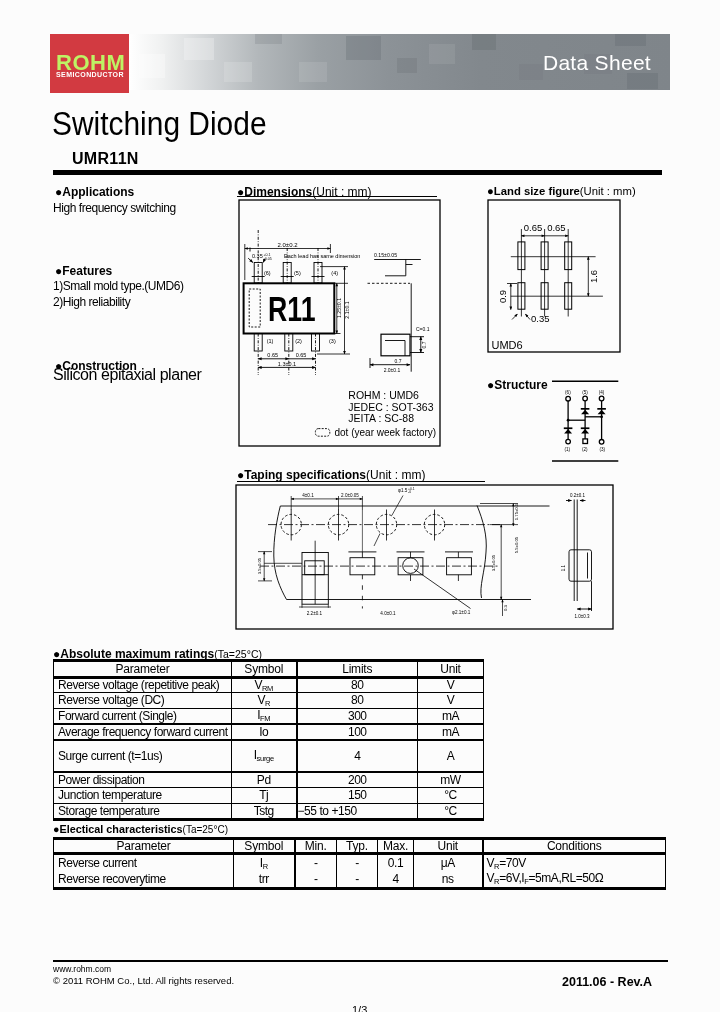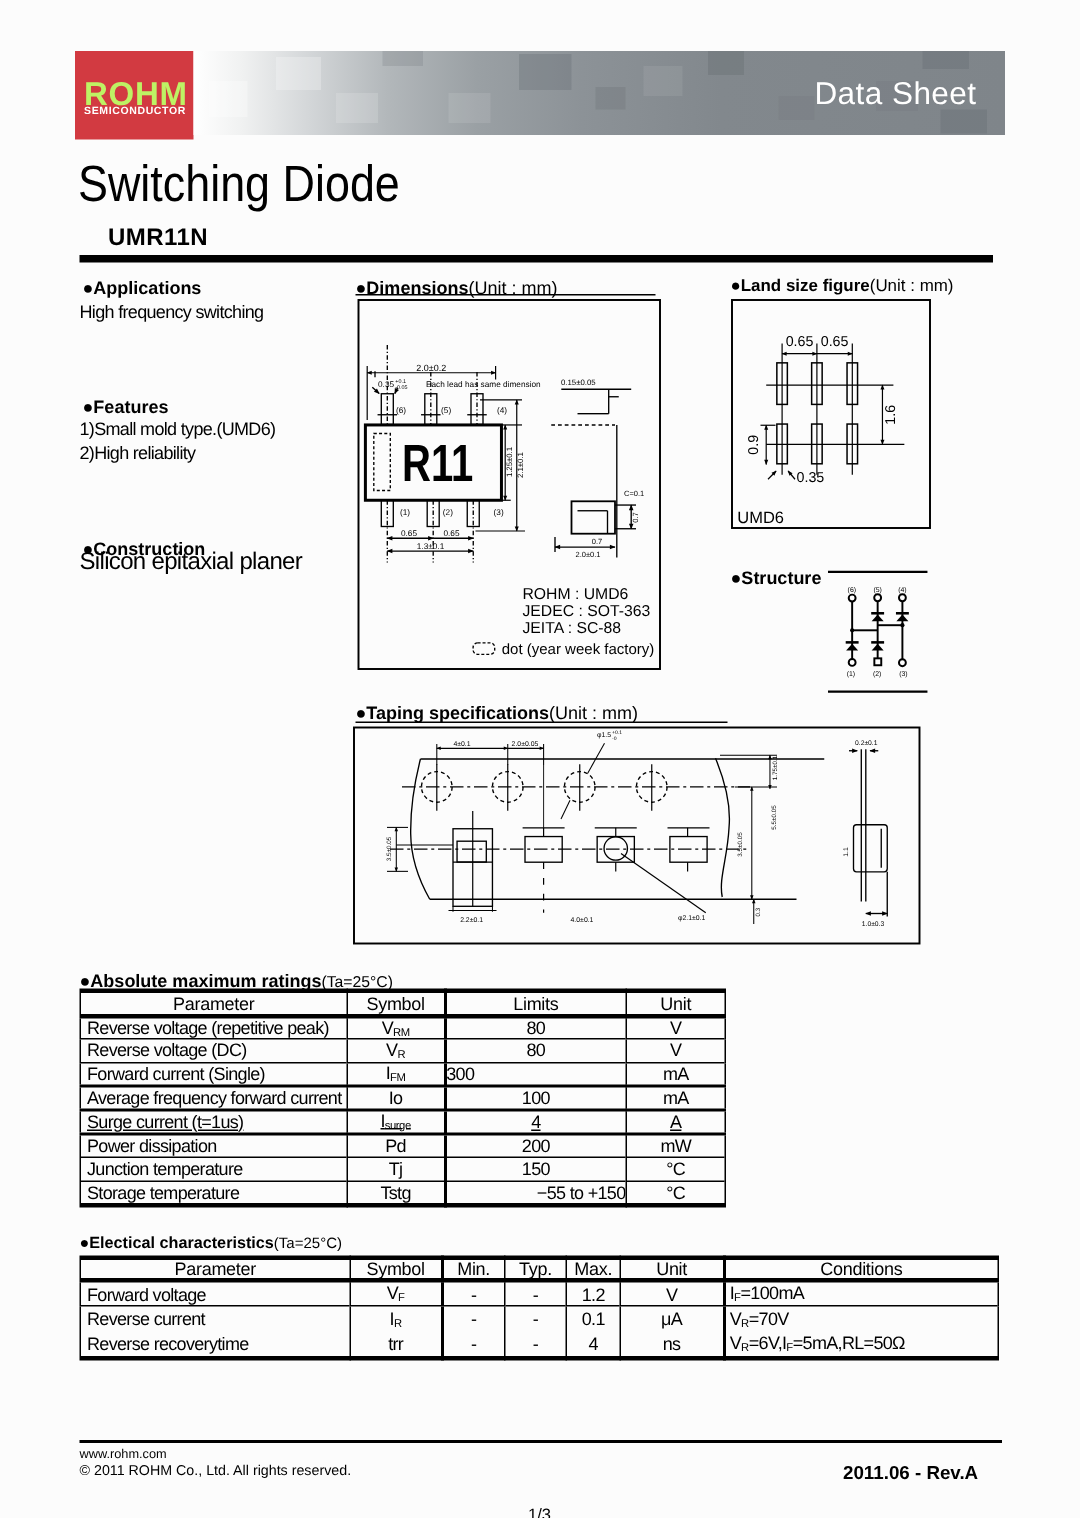"300" td { text-align: none -> center }
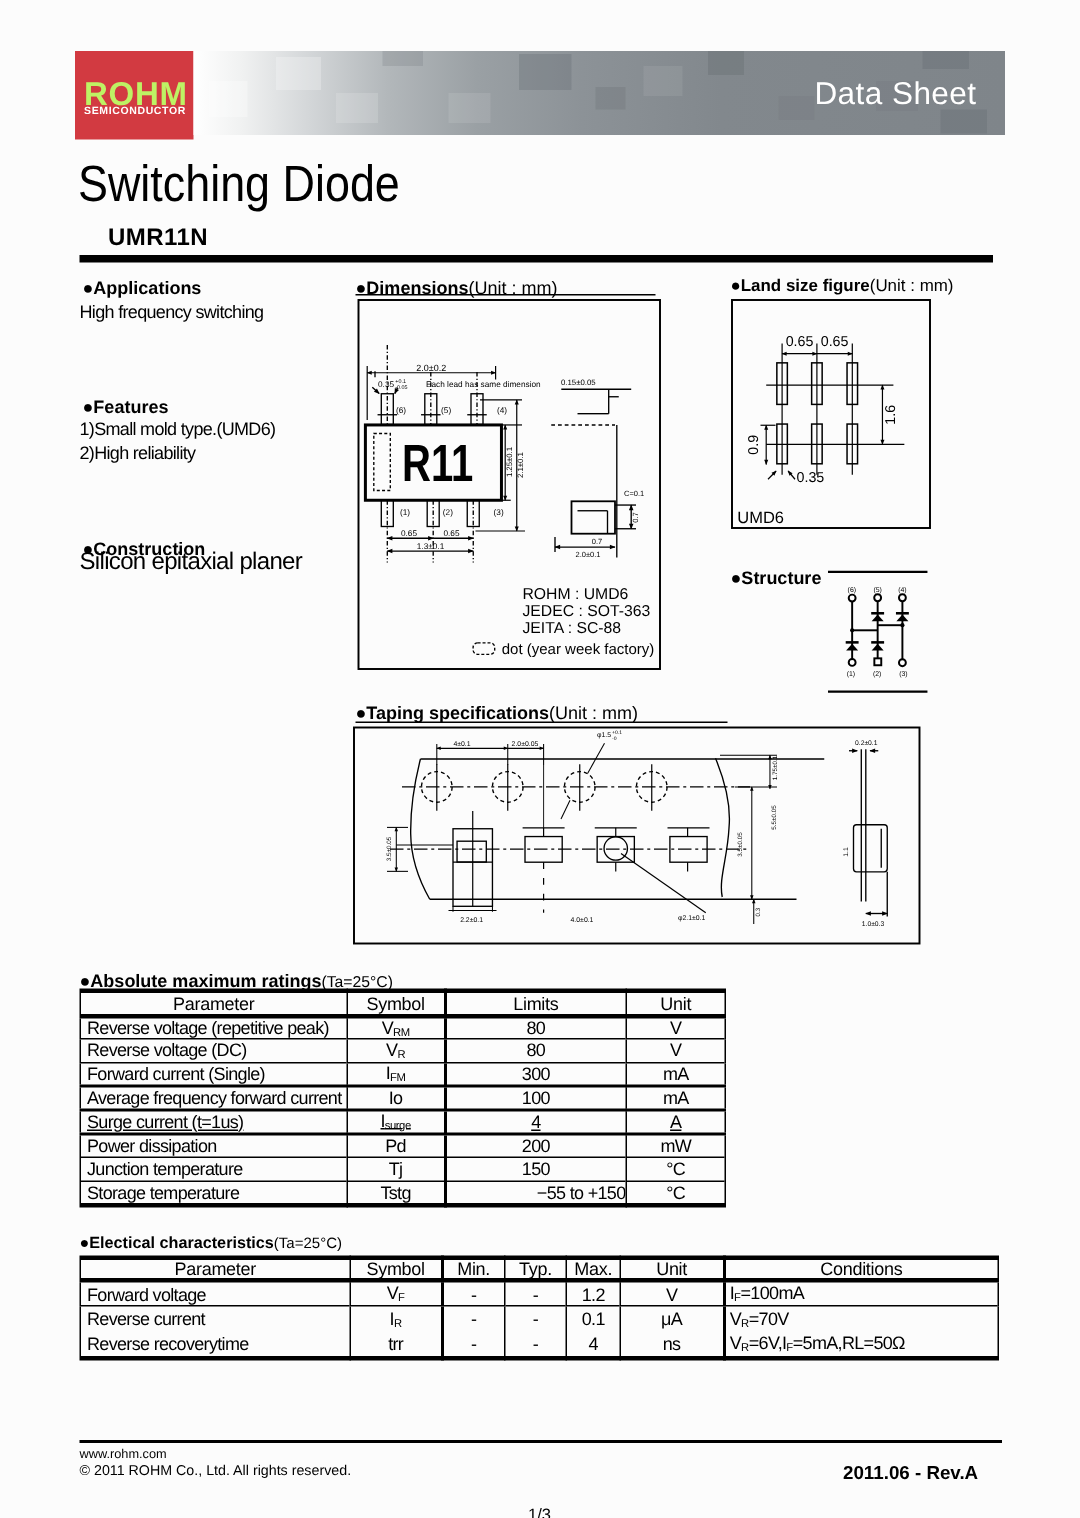"Surge current (t=1us)" tr { height: 16px -> 32px; text-decoration: underline -> none }
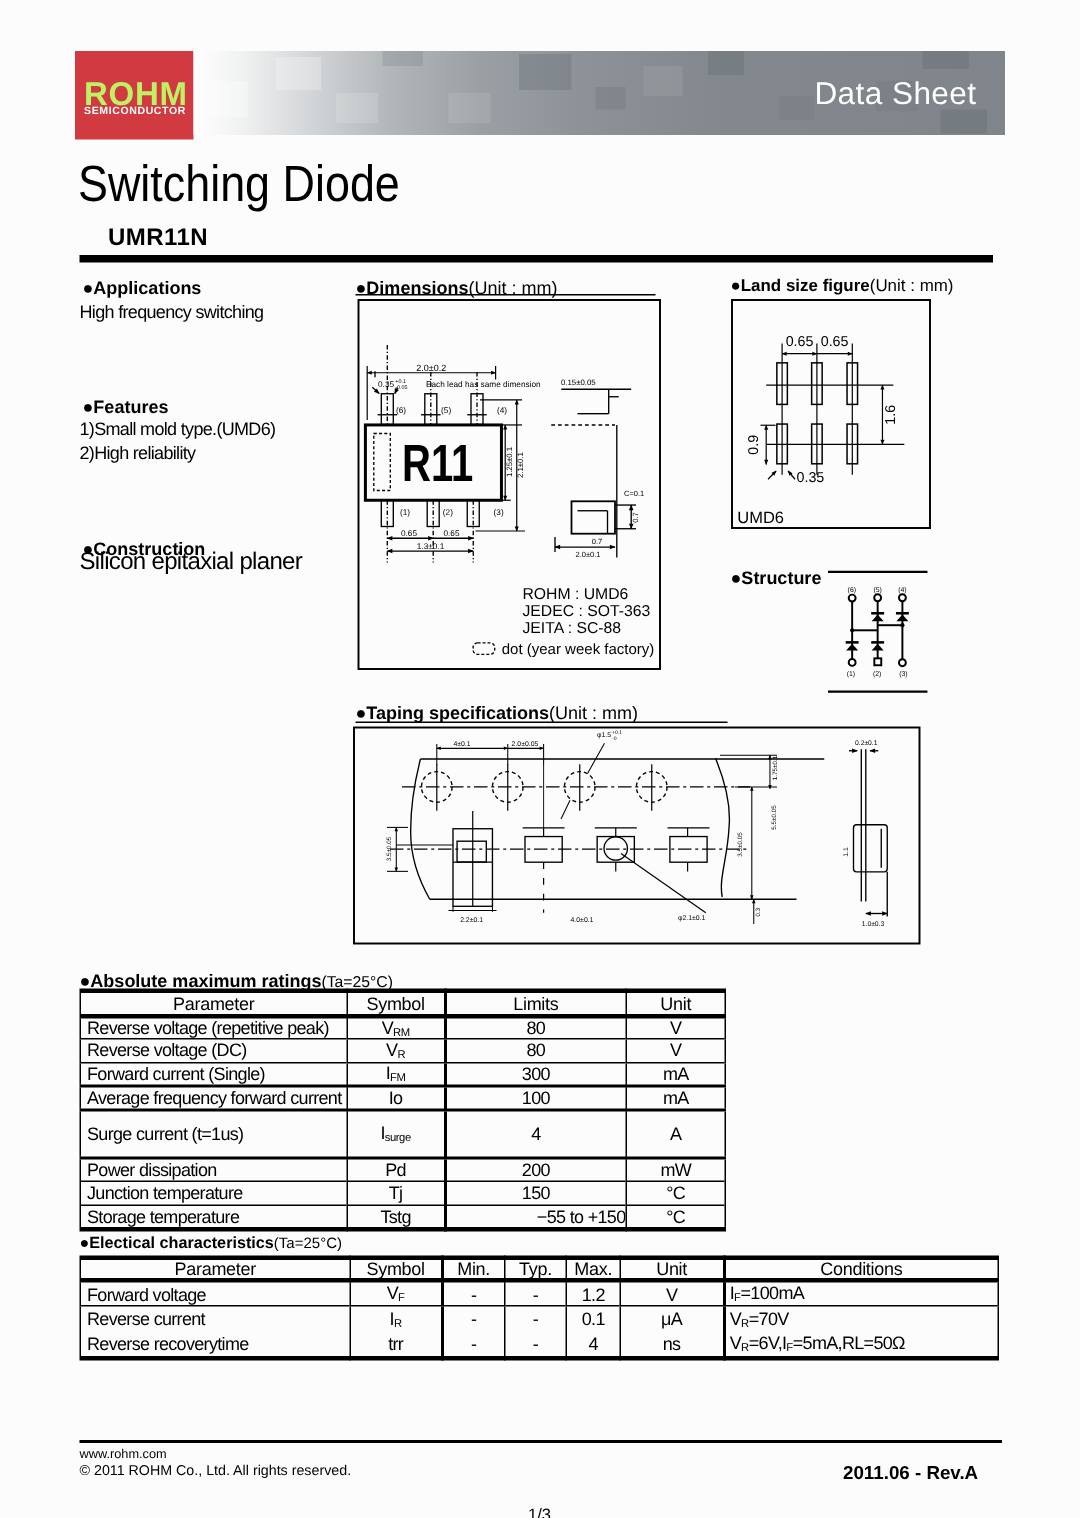"−55 to +150" td { text-align: right -> left }
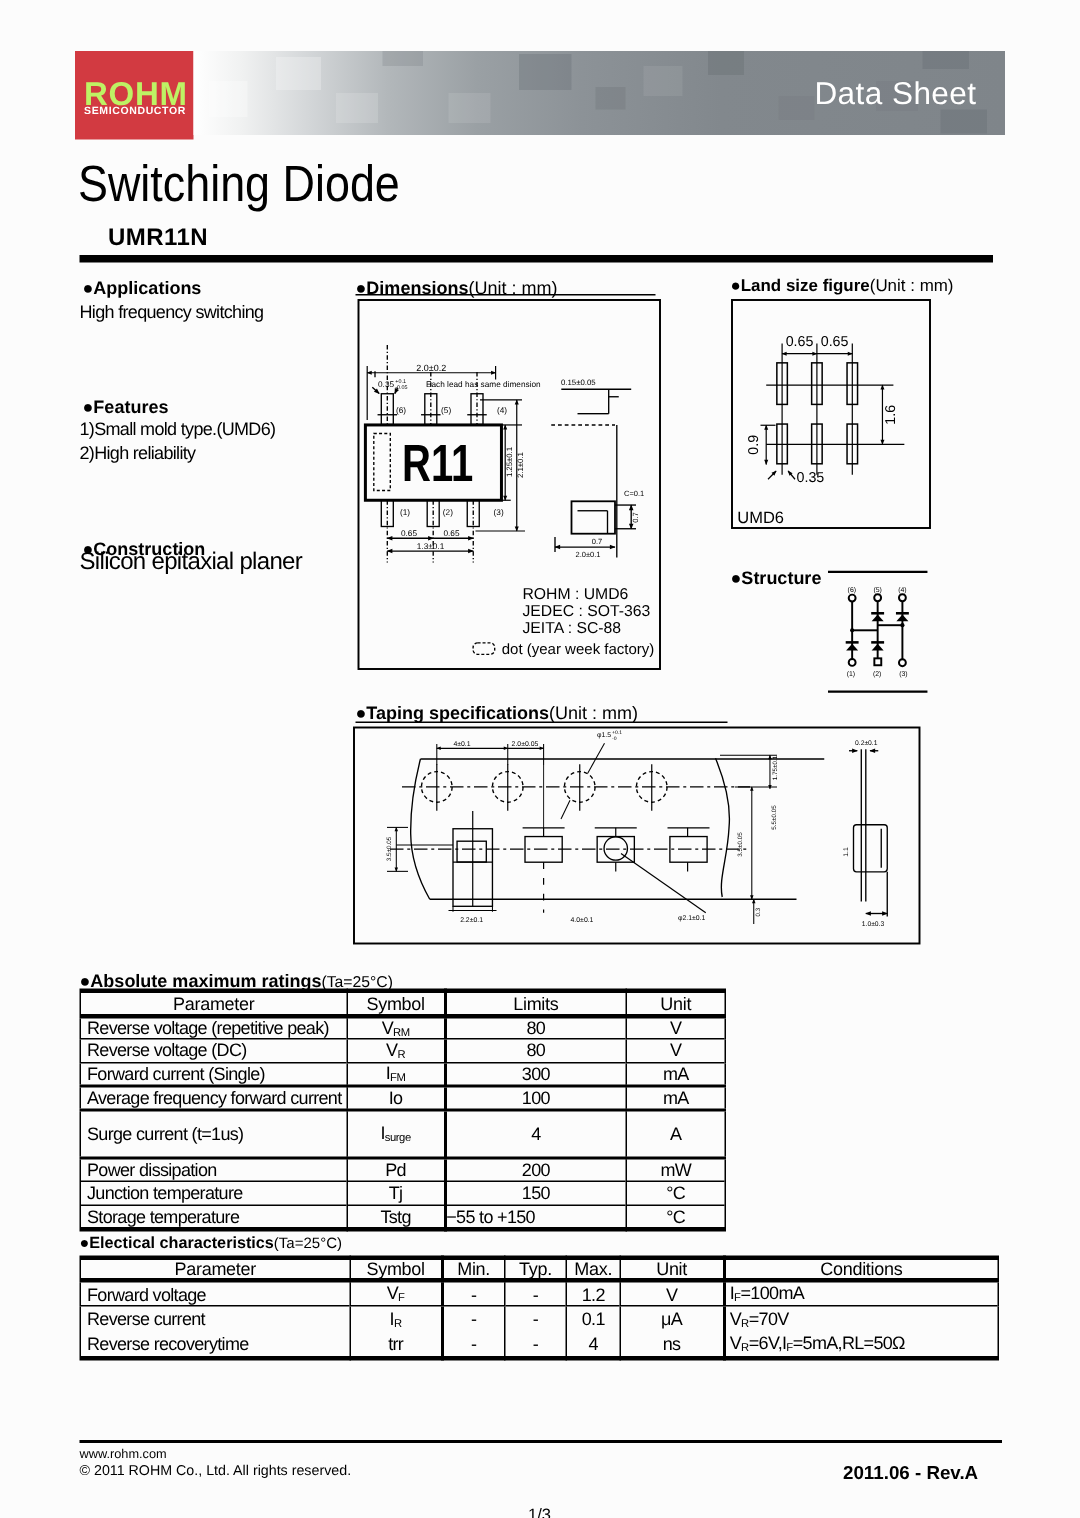"Forward voltage" tr { html: <tr> <td>Forward voltage</td> <td>V<sub>F</sub></td> <td>-</td> <td>-</td> <td>1.2</td> <td>V</td> <td>I<sub>F</sub>=100mA</td> </tr> -> none }
